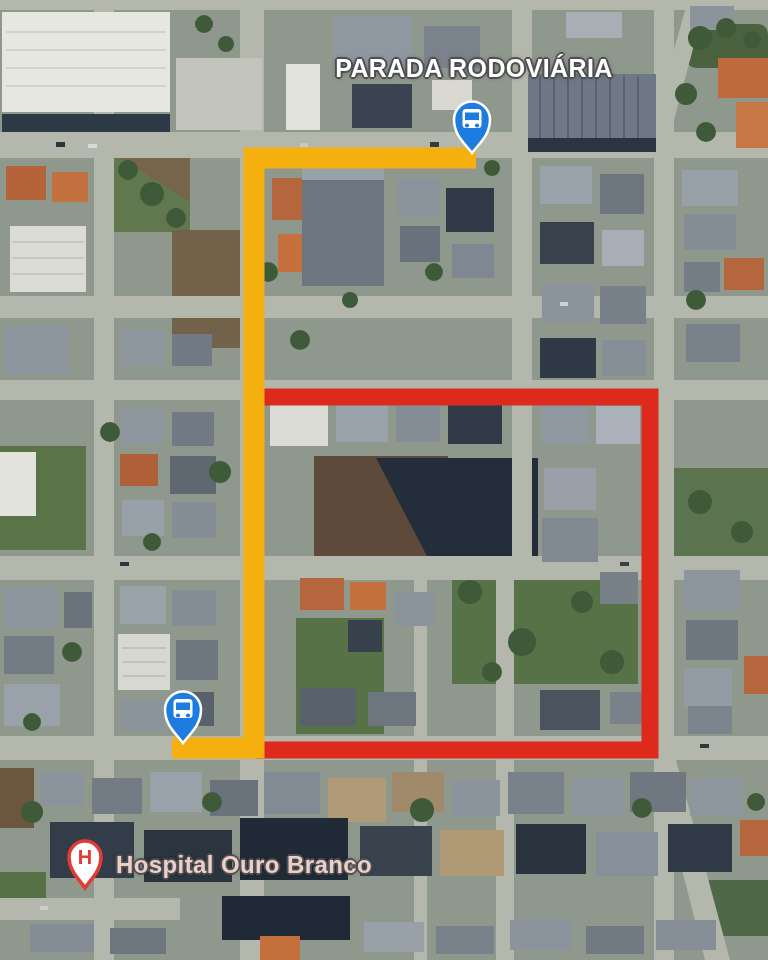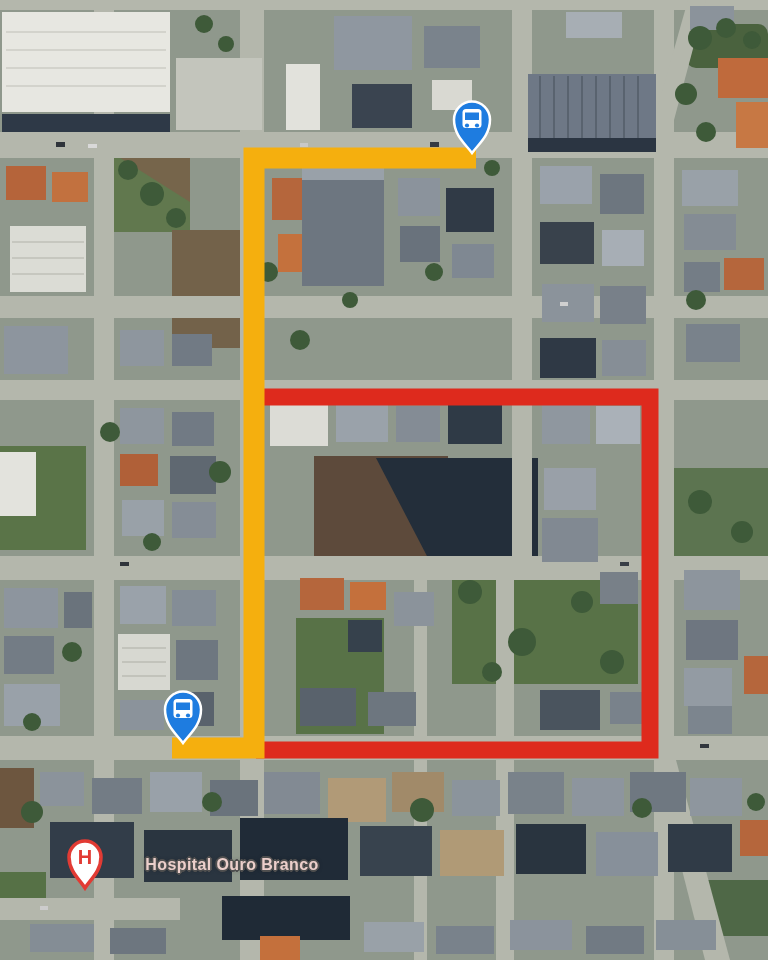"PARADA RODOVIÁRIA" div.map-label { html: none -> <div>PARADA RODOVIÁRIA</div> }
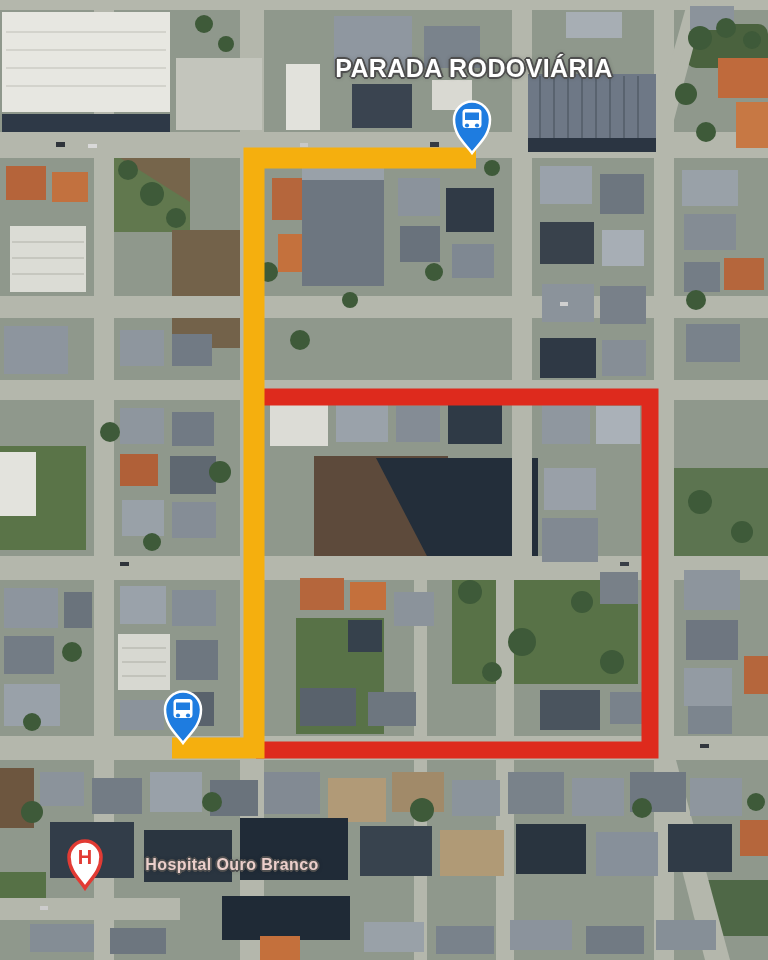"Hospital Ouro Branco" .lbl-hospital-name { font-size: 16px -> 24px; left: 232px -> 244px }
